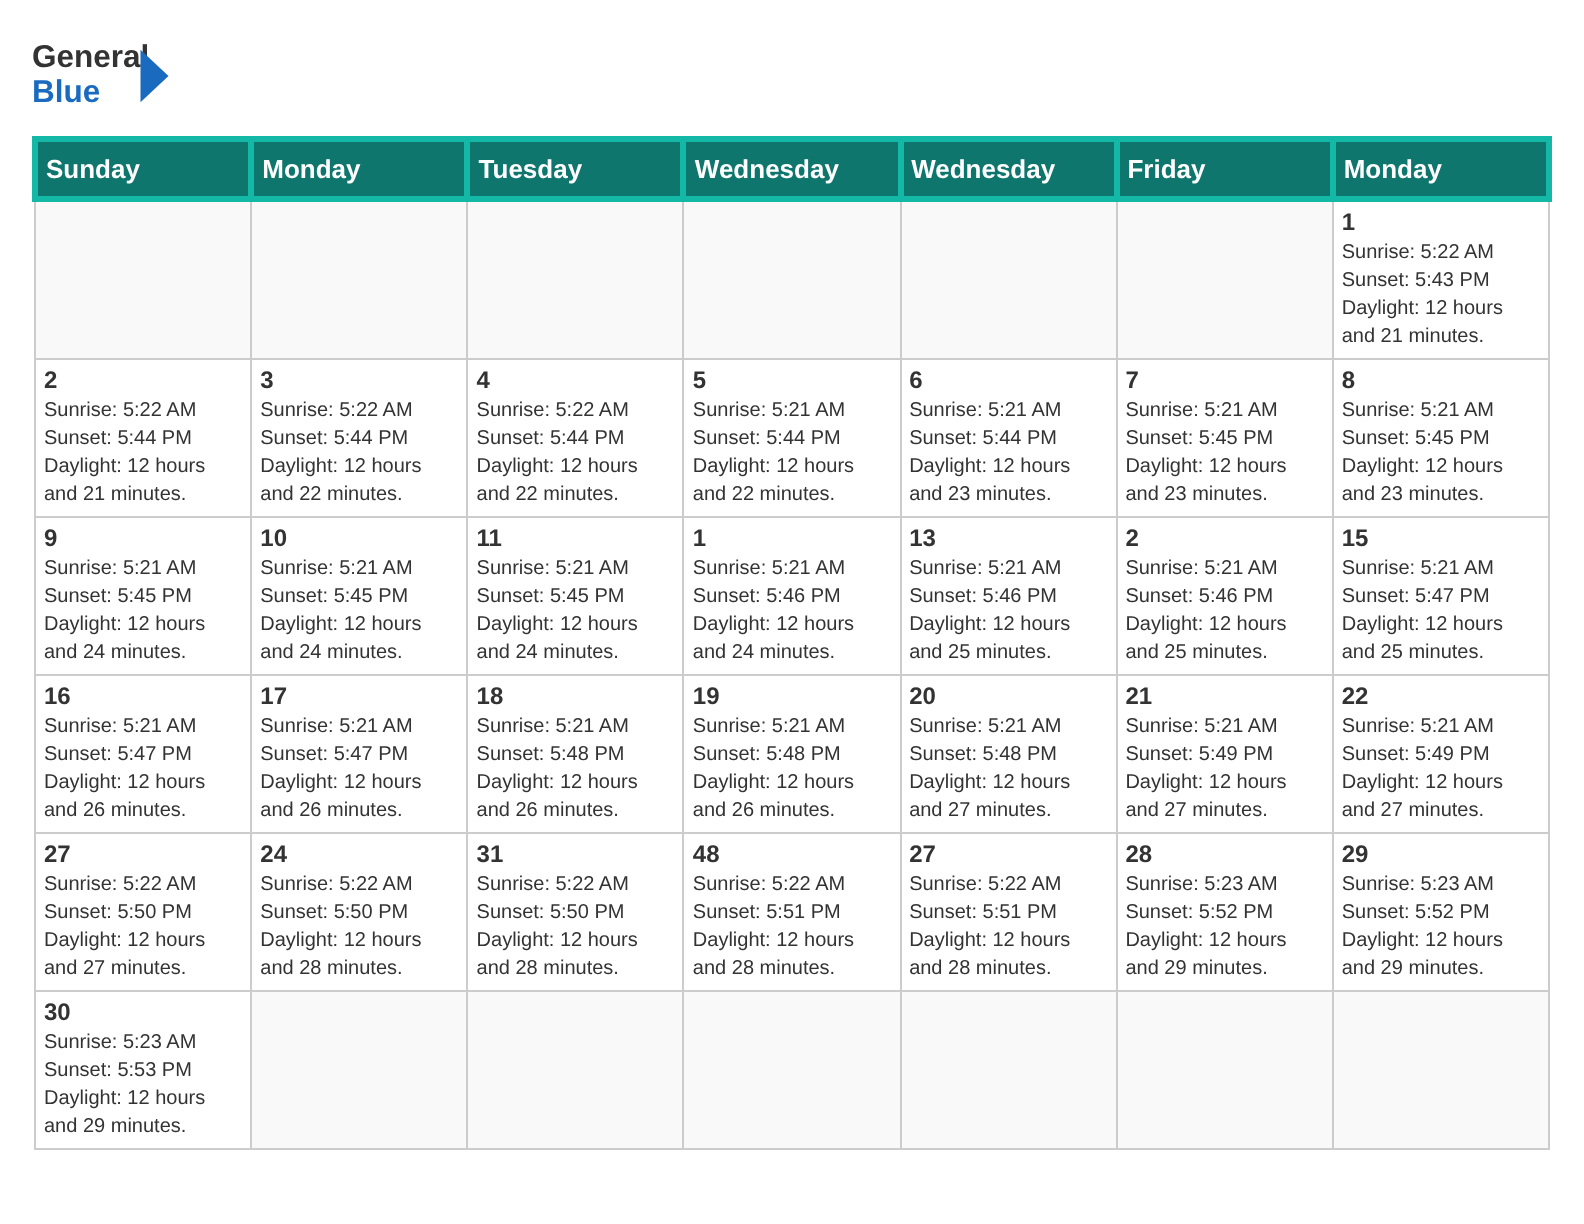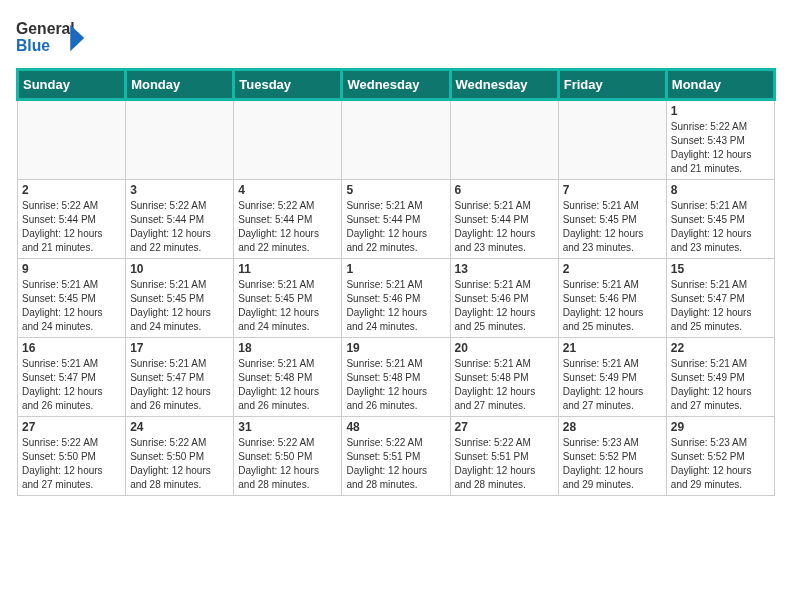"30" tr.week-row { html: none -> <tr> <td> <span>30</span> <div>Sunrise: 5:23 AM Sunset: 5:53 PM Daylight: 12 hours and 29 minutes.</div> </td> <td></td> <td></td> <td></td> <td></td> <td></td> <td></td> </tr> }
